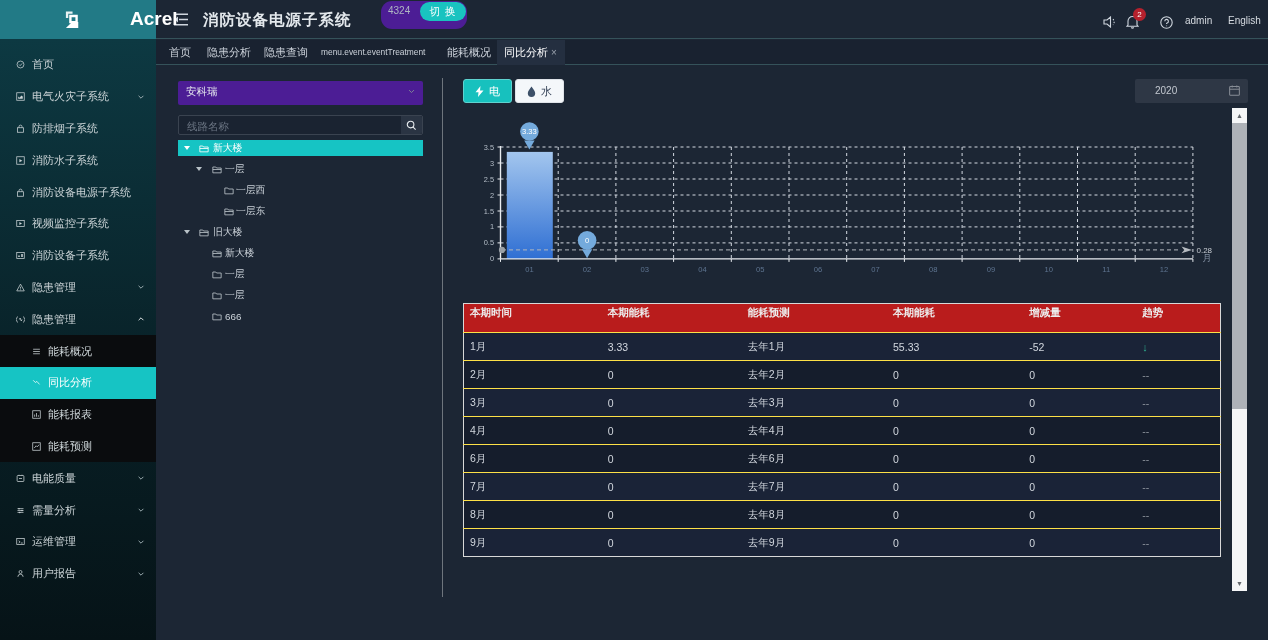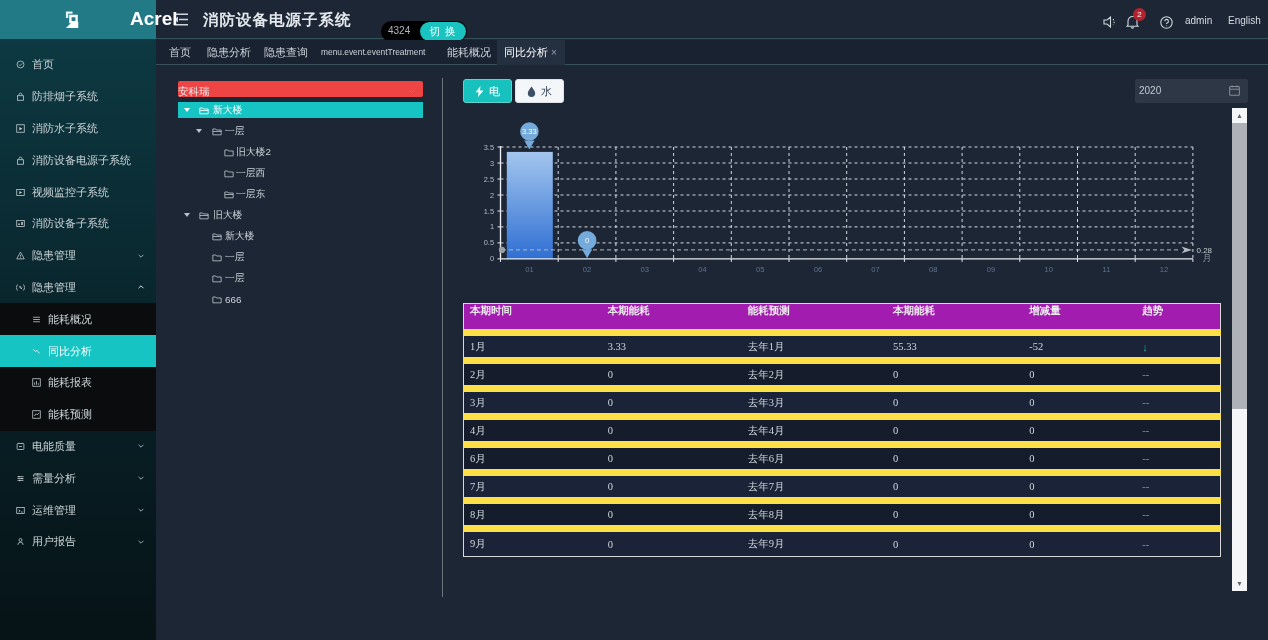"4324" #switchpill { background: #000000 -> #4c1d95; height: 21px -> 28px; top: 21px -> 1px }
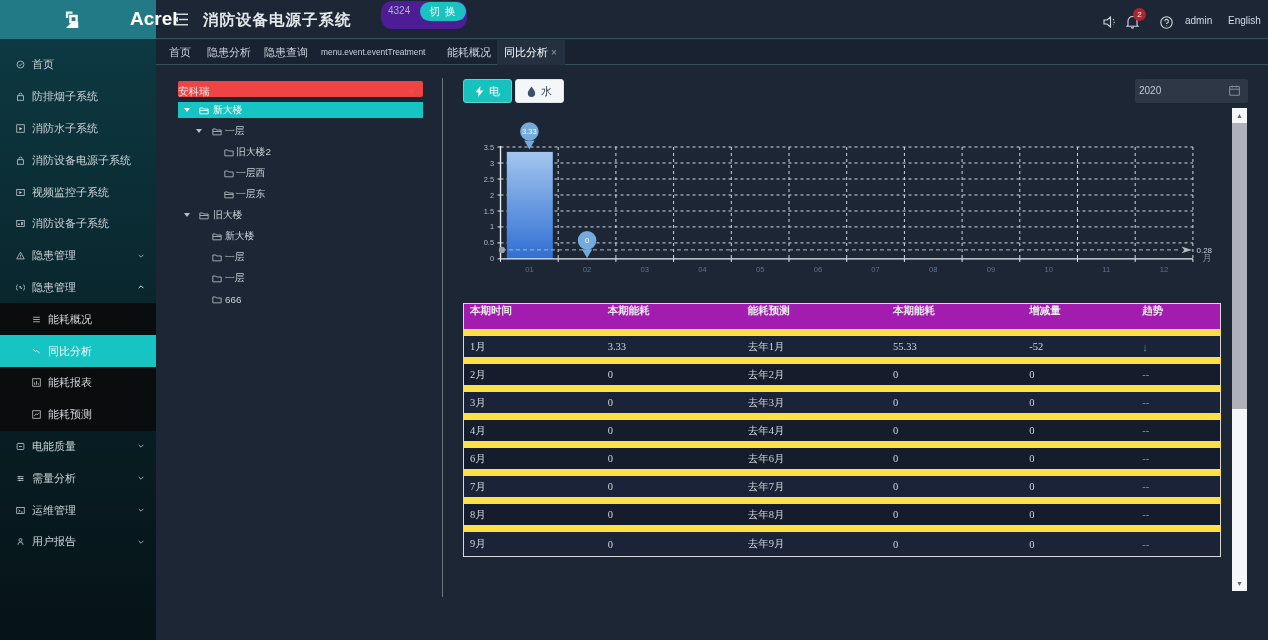"电气火灾子系统" div.mi { html: none -> <div> <svg> <rect></rect> <path></path> </svg> <span>电气火灾子系统</span> <svg> <path></path> </svg> </div> }
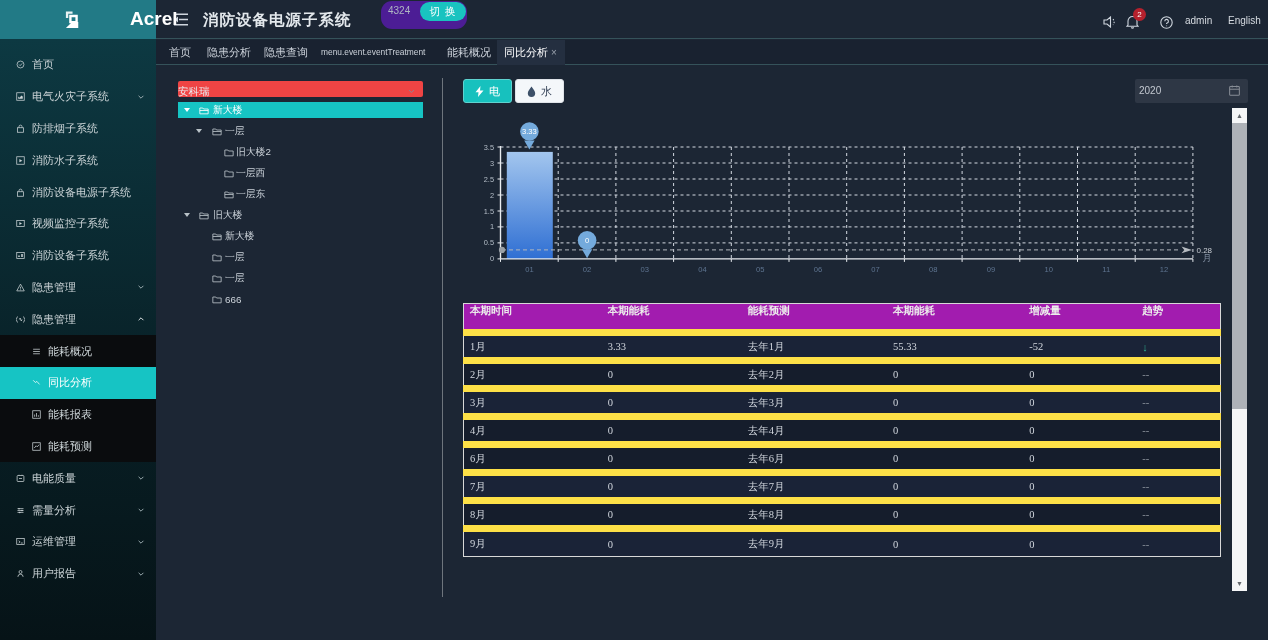"安科瑞" #lselect { background: #ef4444 -> #4c1d95; height: 16px -> 24px; padding-left: 0 -> 8px }
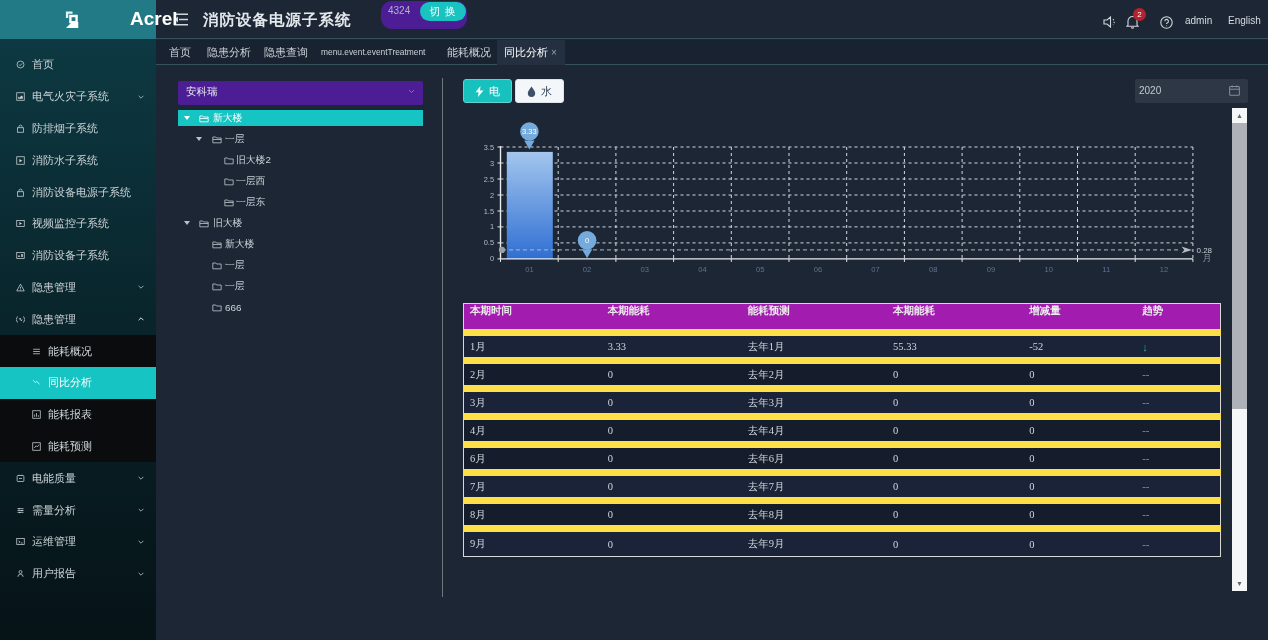"2020" #year .ytx { left: 4px -> 20px }
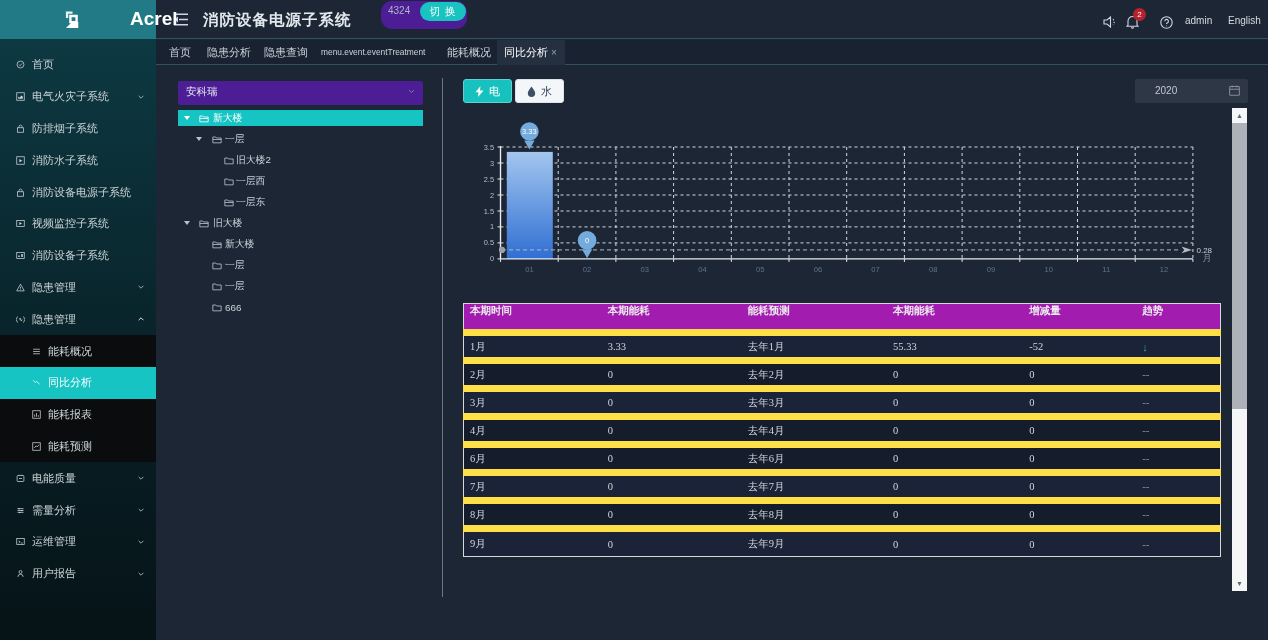"线路名称" div { html: none -> <div> <span>线路名称</span> <div><svg> <circle></circle> <path></path> </svg></div> </div> }
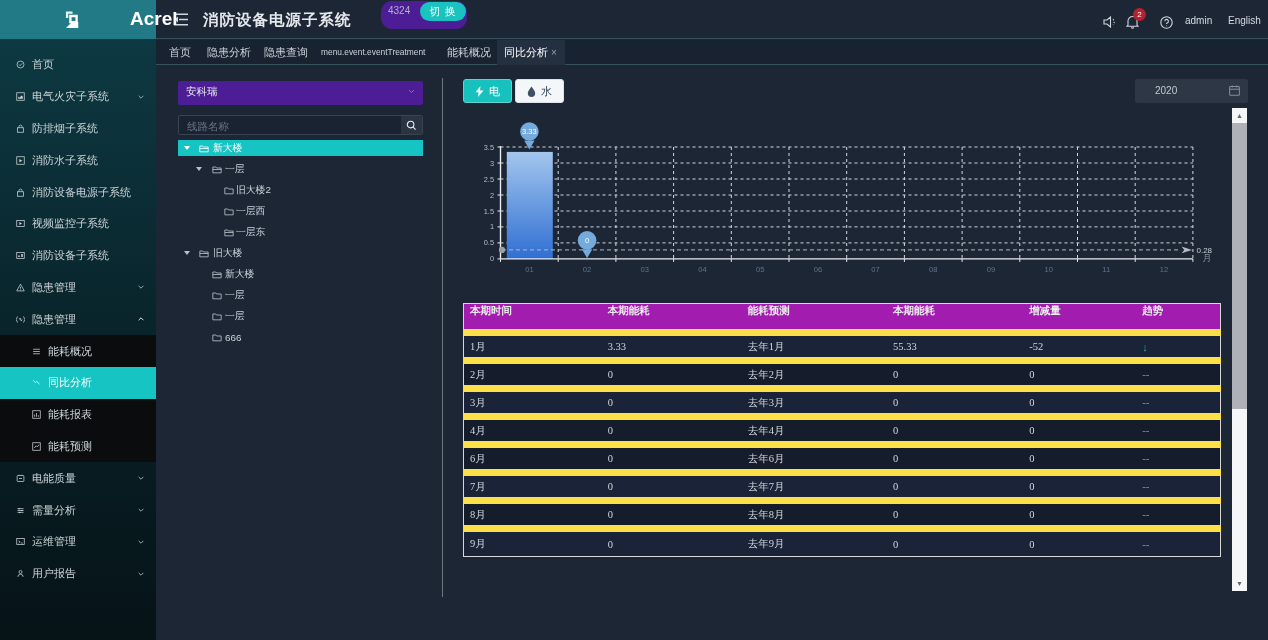"旧大楼2" div.trow { html: <div> <svg> <path></path> </svg> <span>旧大楼2</span> </div> -> none }
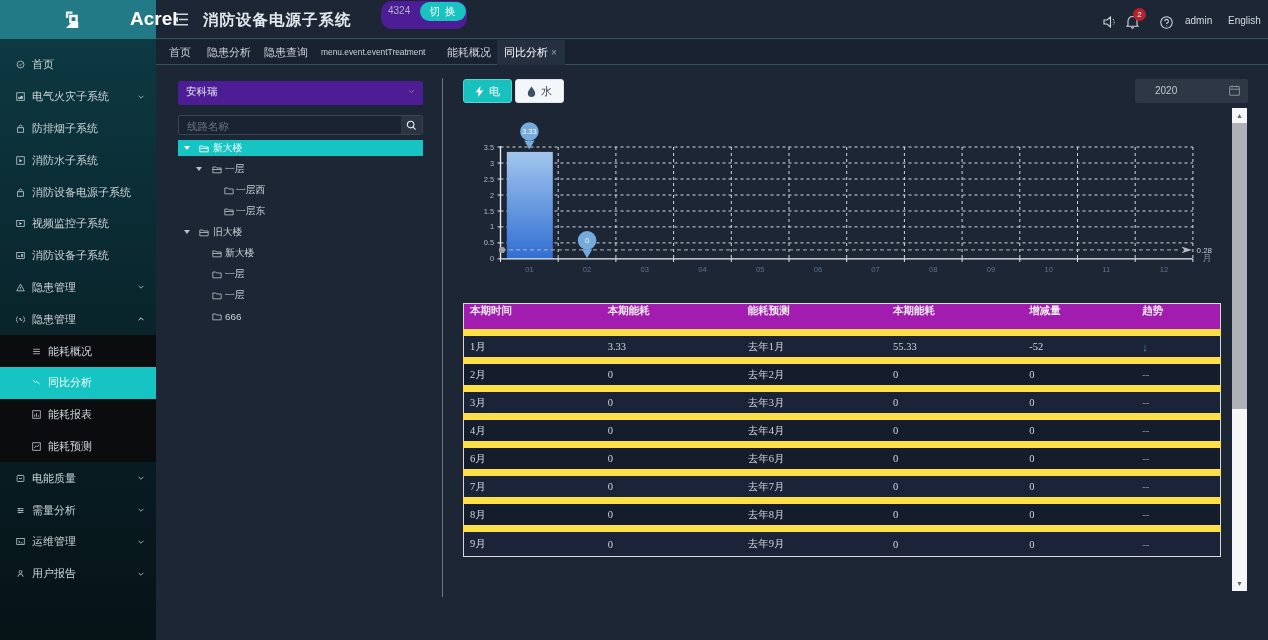"本期时间" #dtable th { background: #a21caf -> #b91c1c }
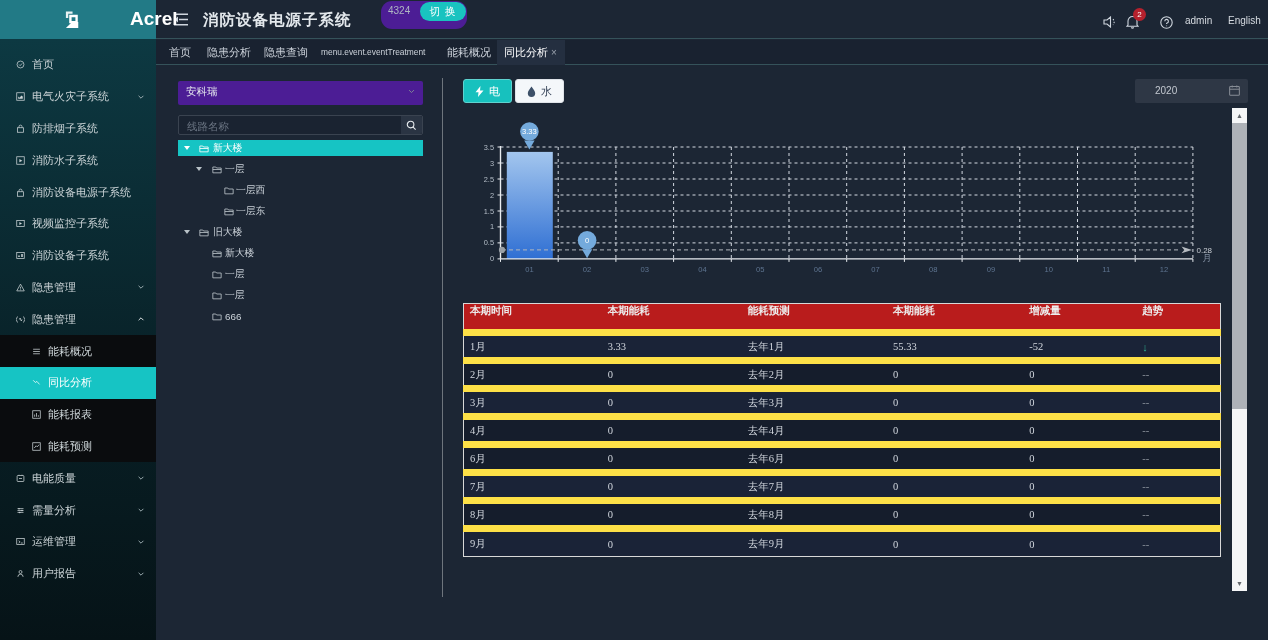"1月" #dtable td { border-top: 7px solid #fde047 -> 1px solid #fde047; font-family: Liberation Serif, serif -> none }
